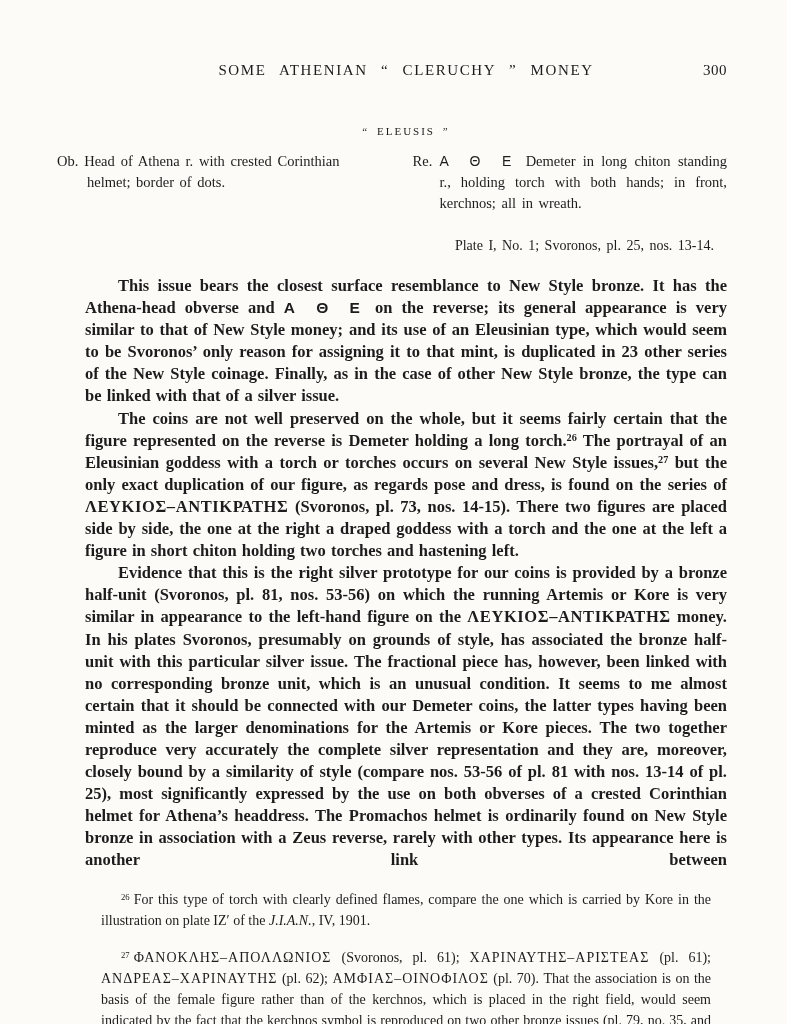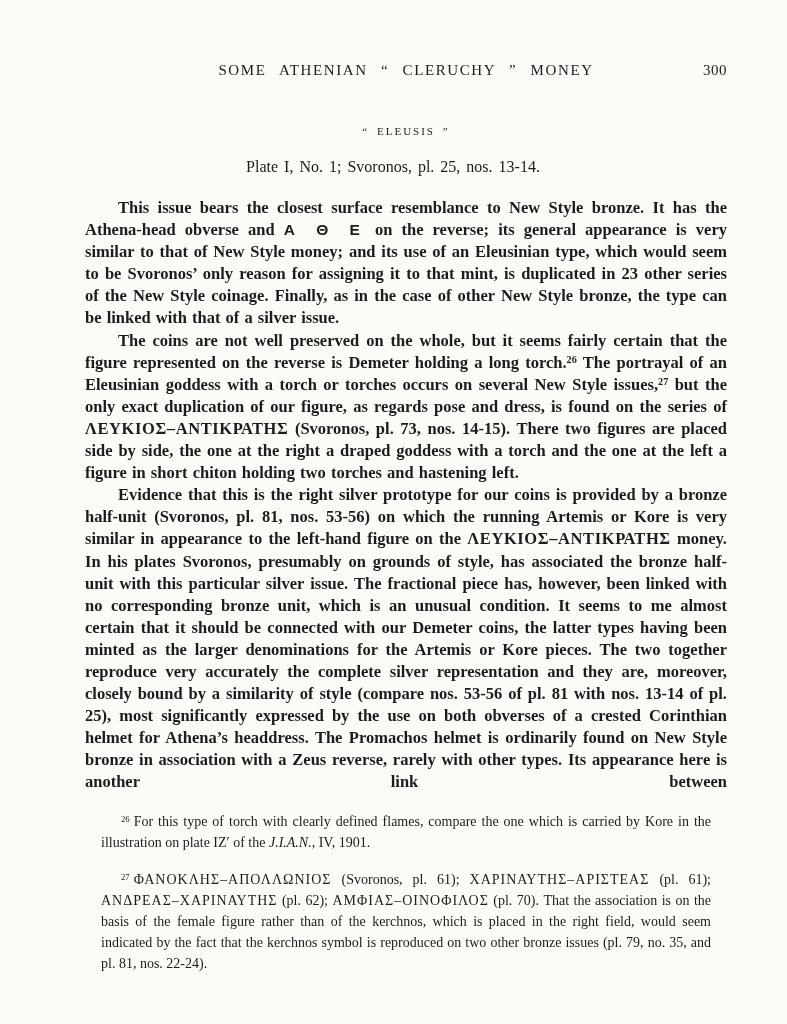"Ob. Head of Athena r." div.desc-col { html: none -> <div> <span>Ob.</span> <span>Head of Athena r. with crested Corinthian helmet; border of dots.</span> </div> }
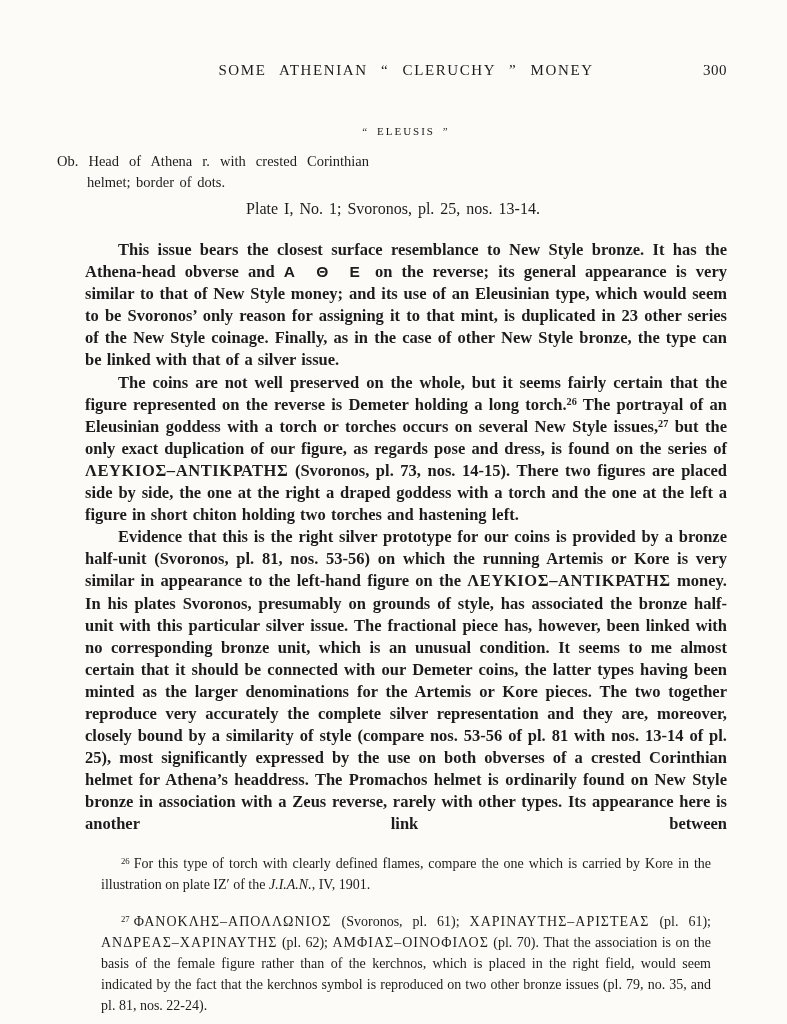"Re. Α Θ Ε Demeter" div.desc-col { html: none -> <div> <span>Re.</span> <span>Α Θ Ε</span> <span>Demeter in long chiton standing r., holding torch with both hands; in front, kerchnos; all in wreath.</span> </div> }
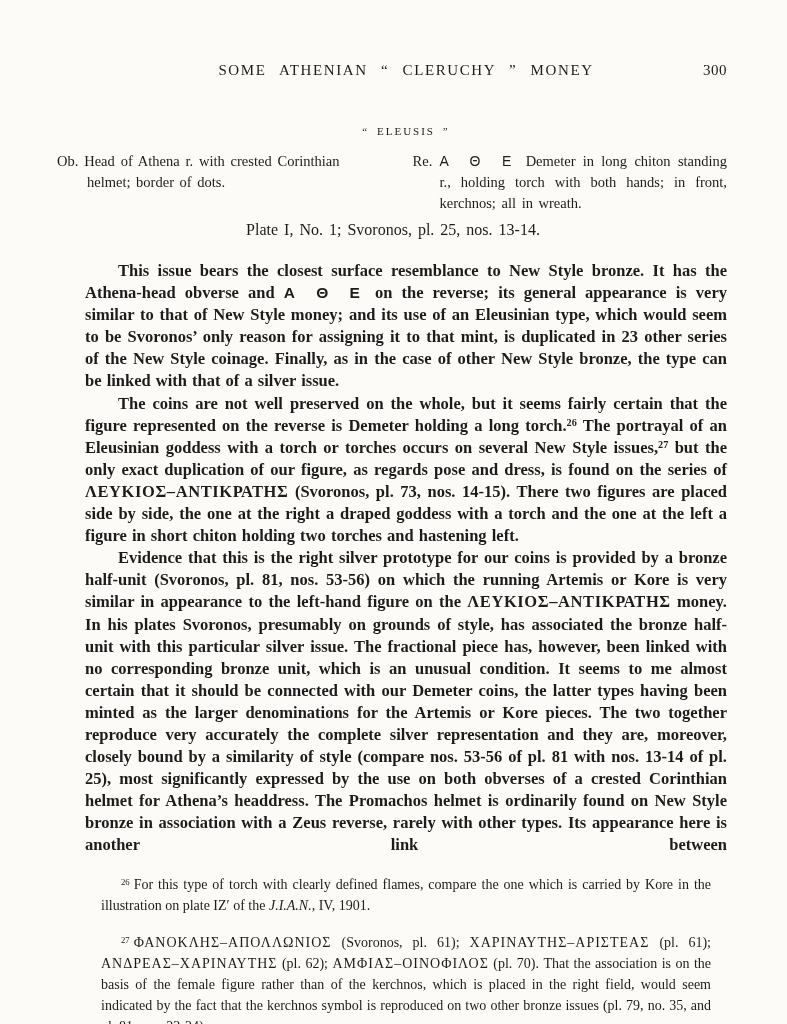"Plate I, No. 1; Svoronos," .plate-ref { font-size: 16px -> 14px; margin-top: 7px -> 24px; text-align: center -> right }
